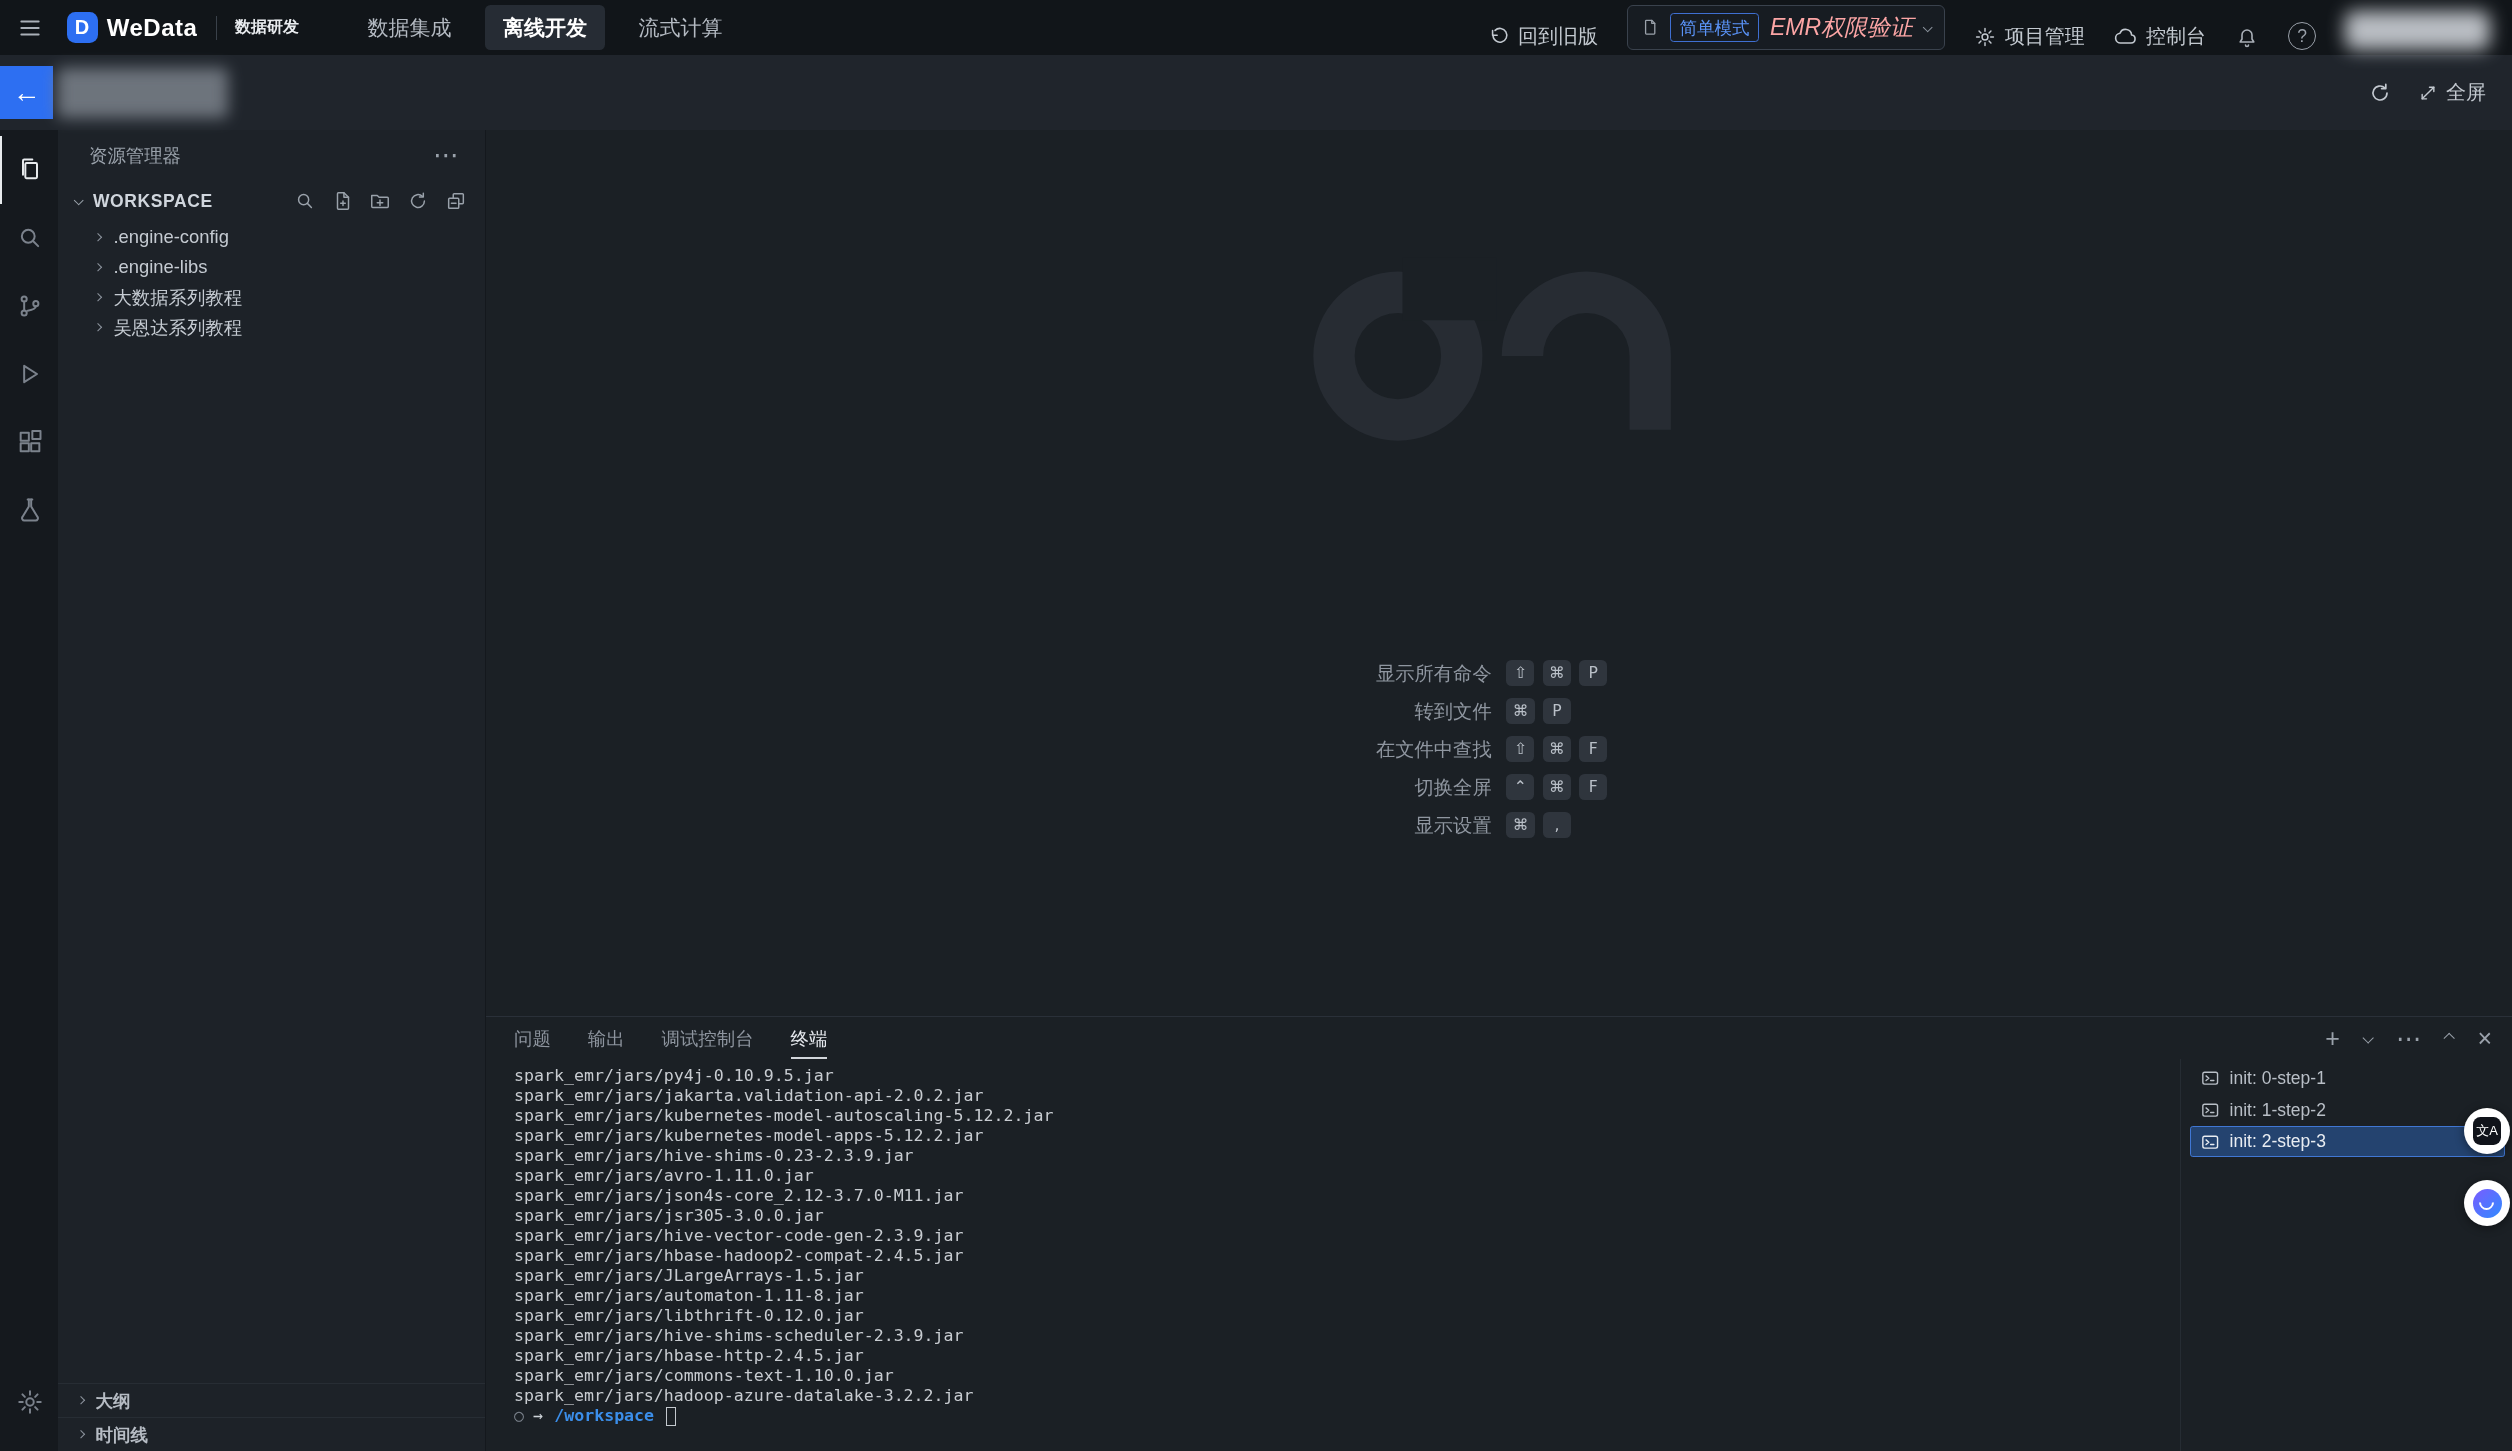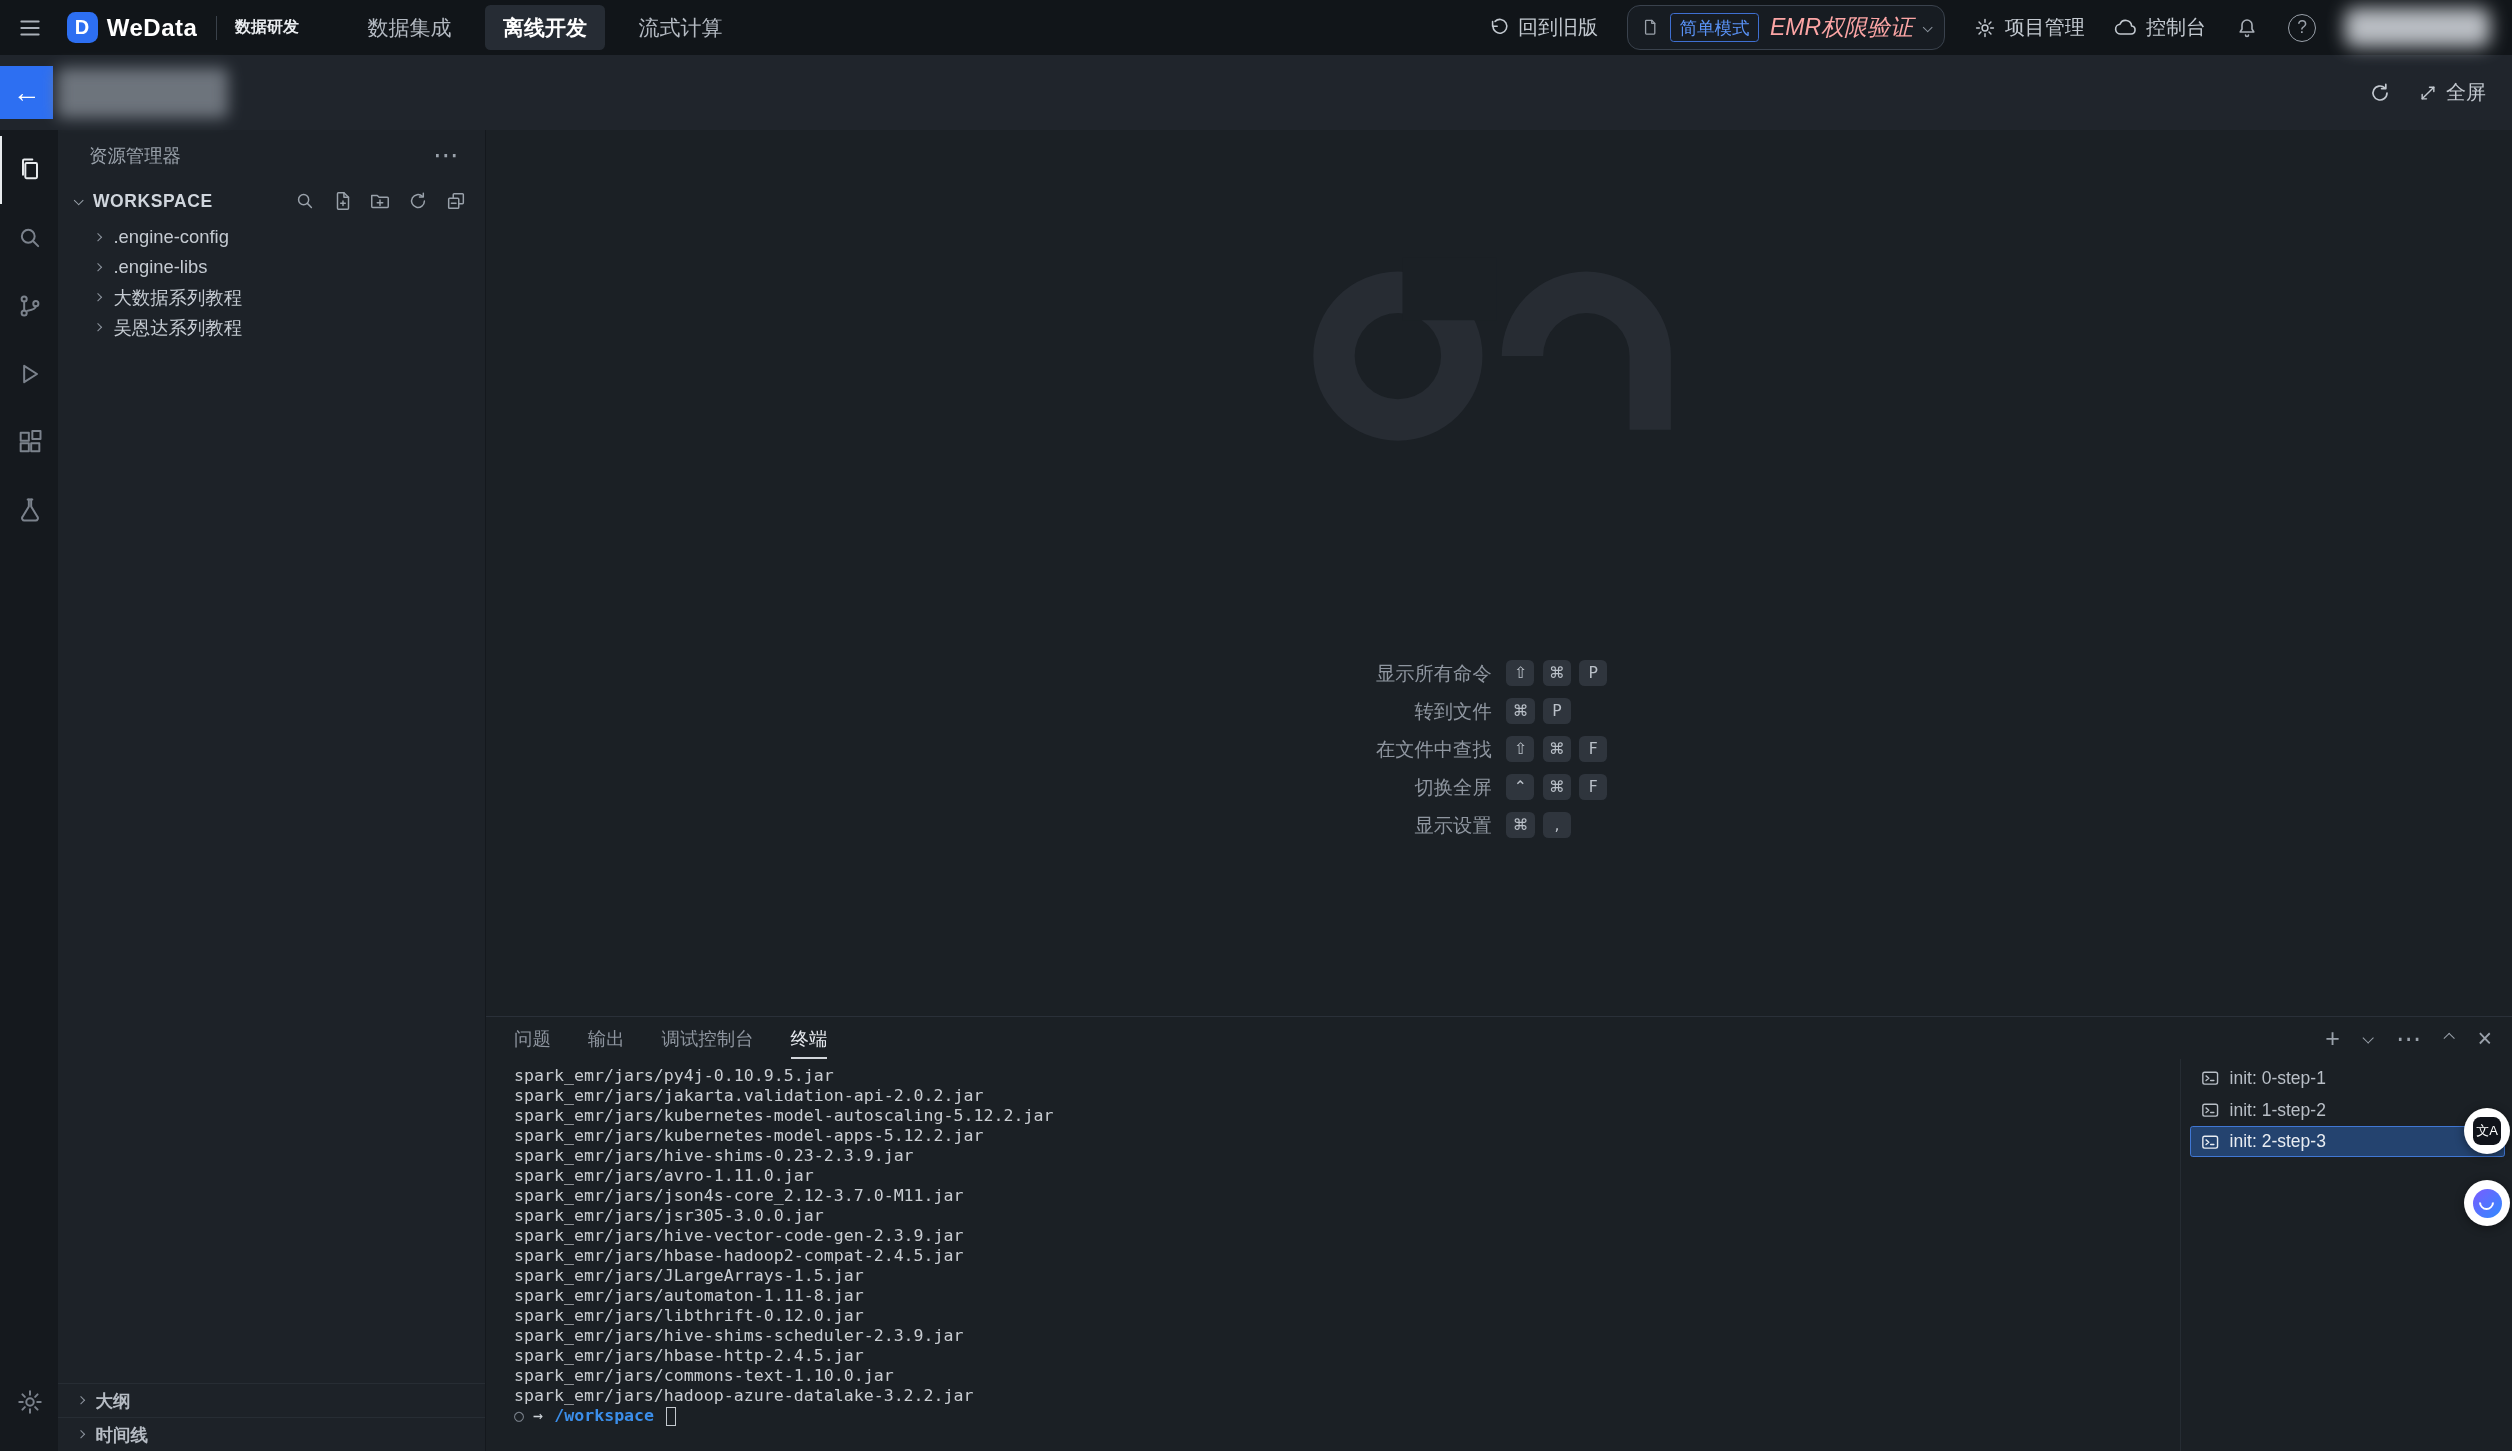"回到旧版" .tb-right { align-items: center -> flex-end }
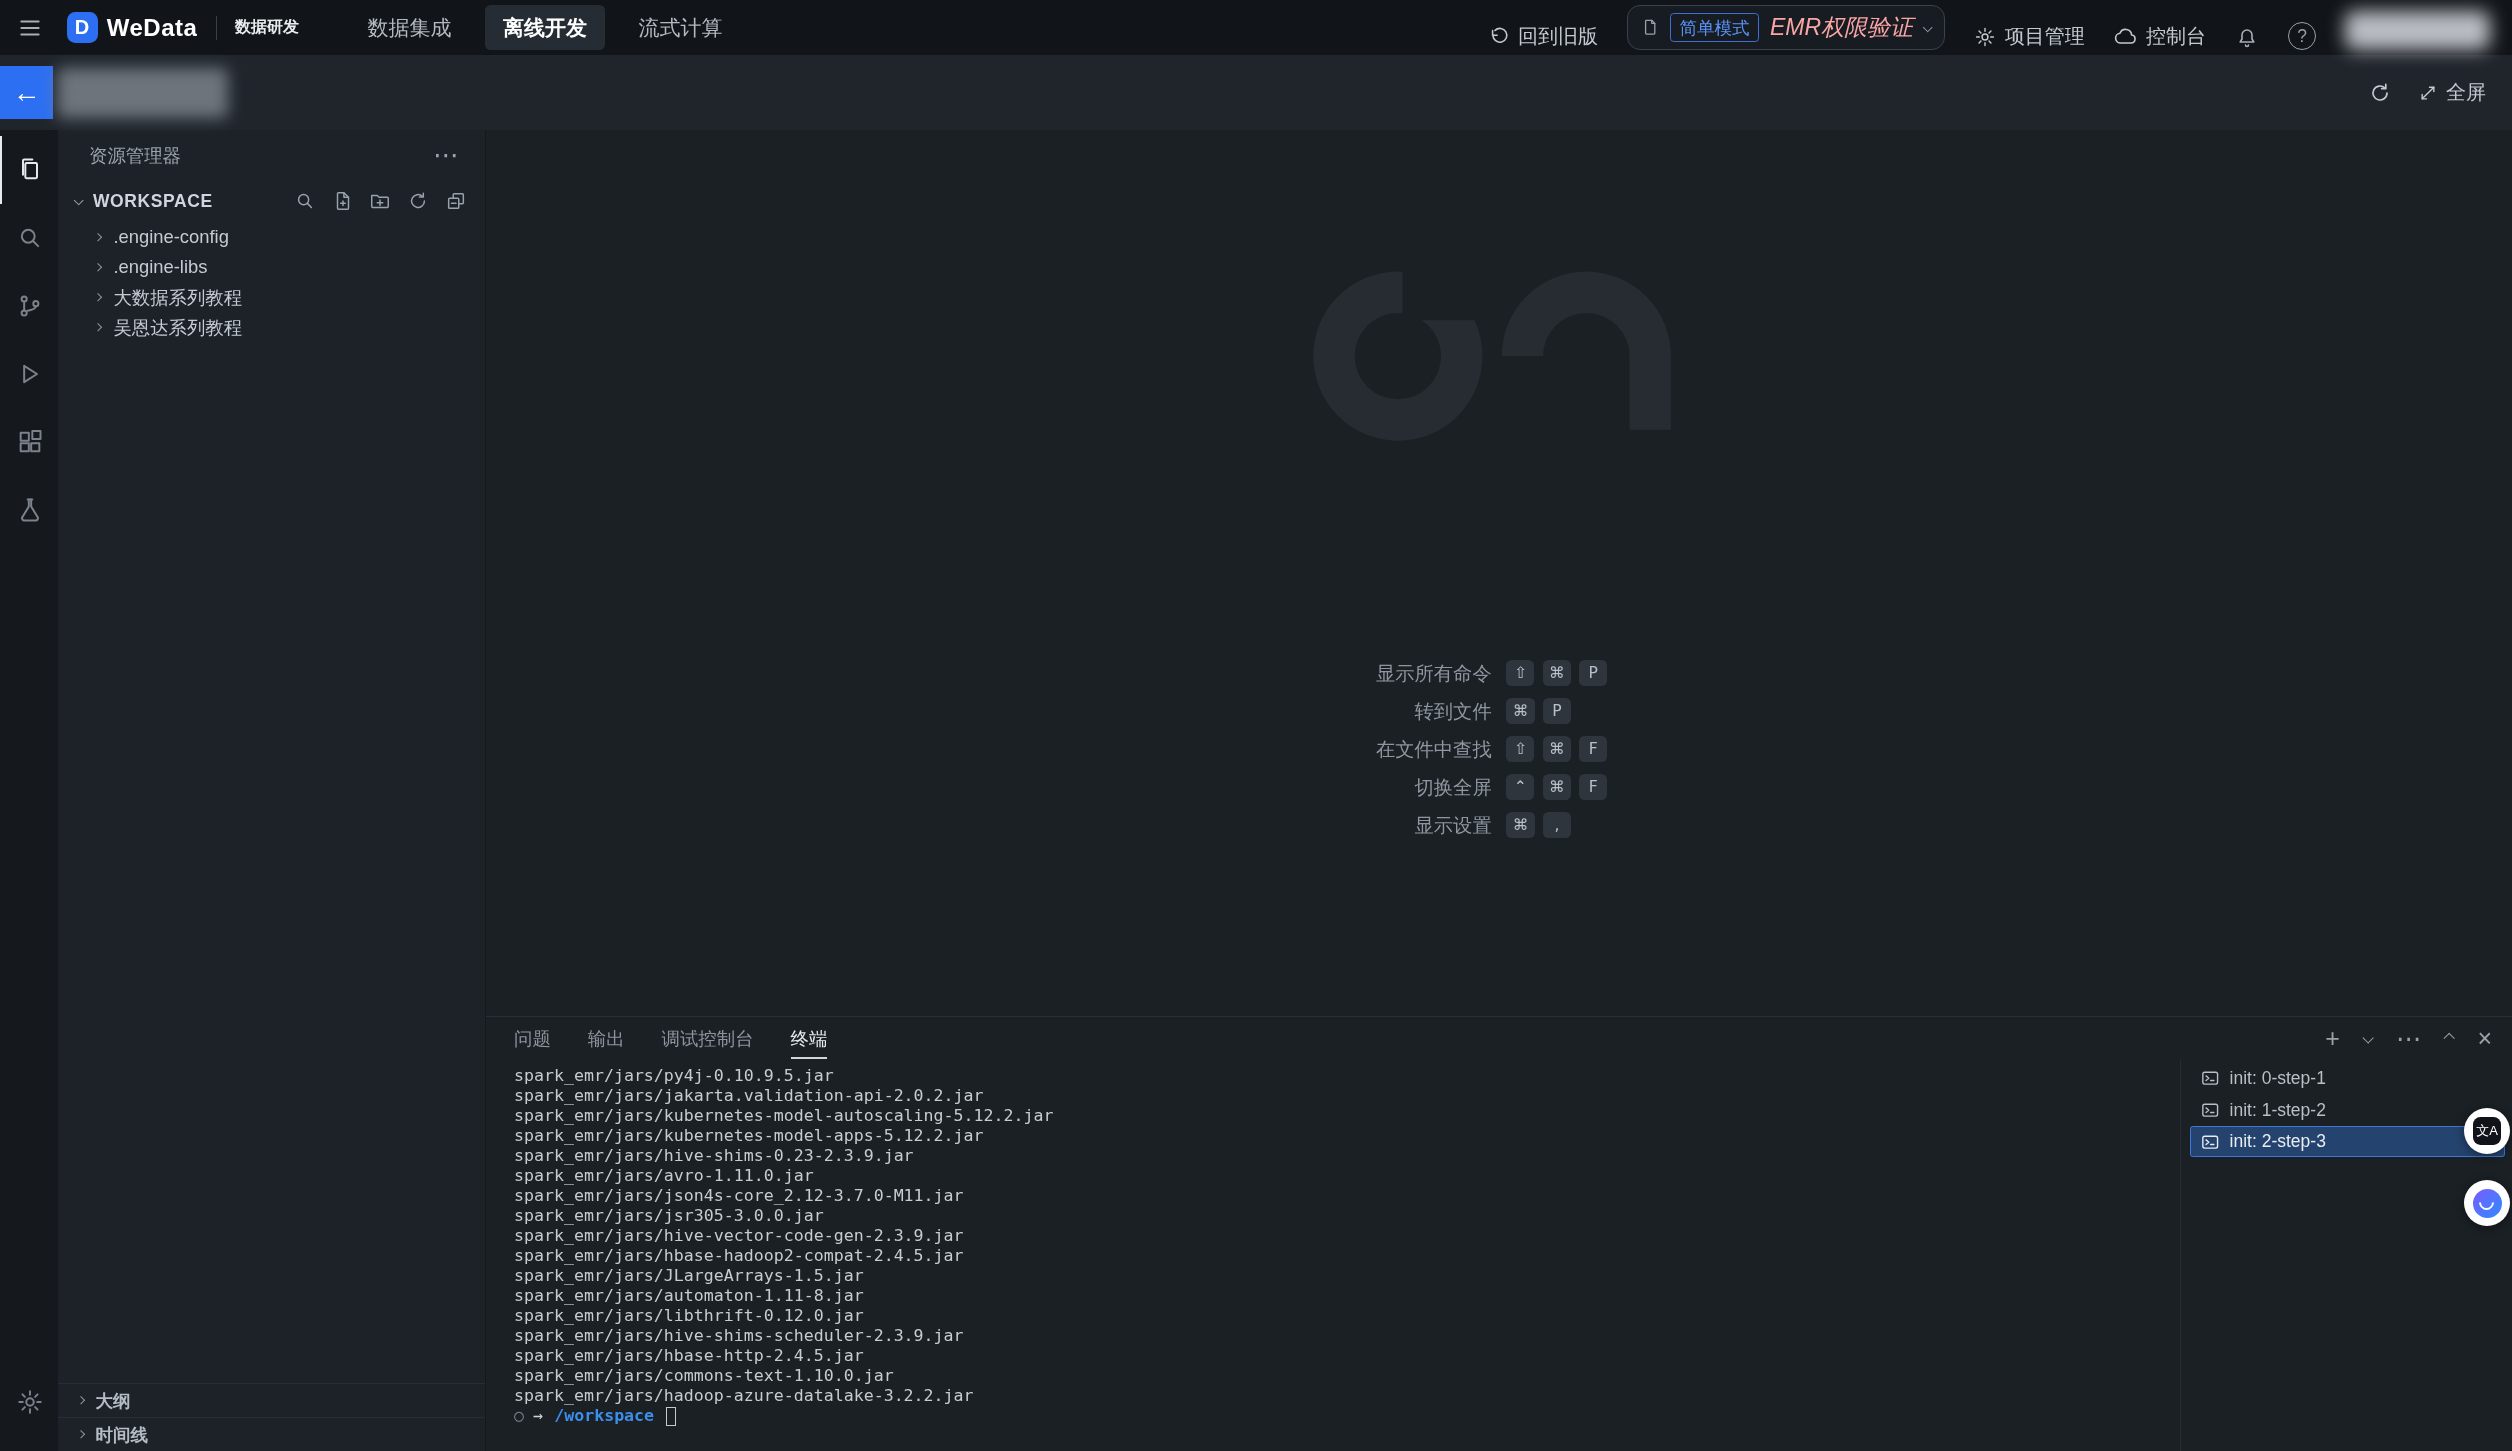"简单模式" .emr-group { border-radius: 13px -> 6px }
